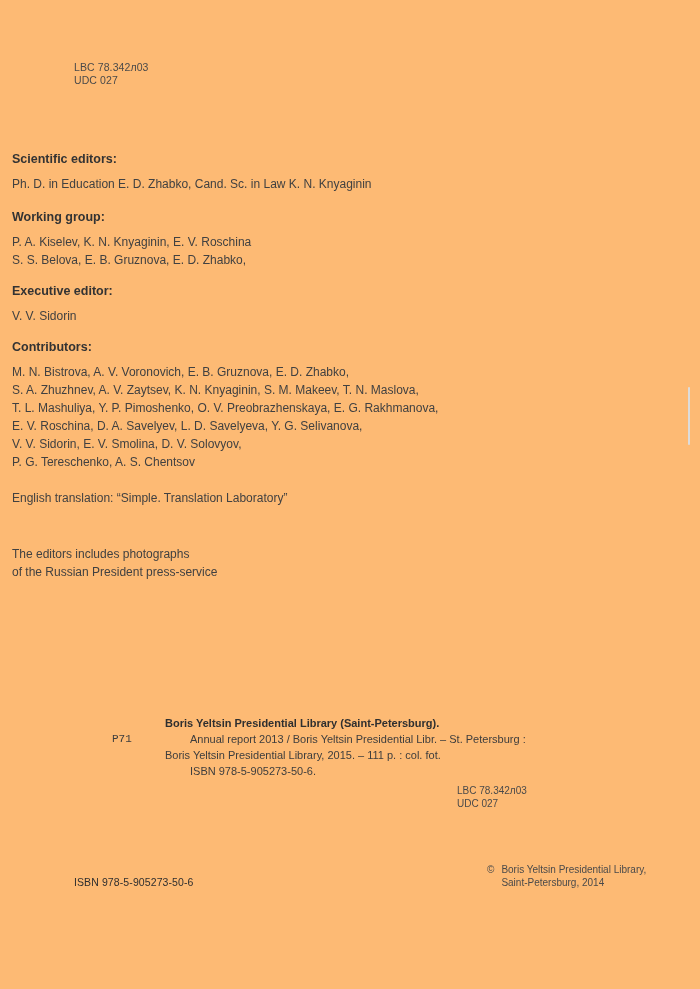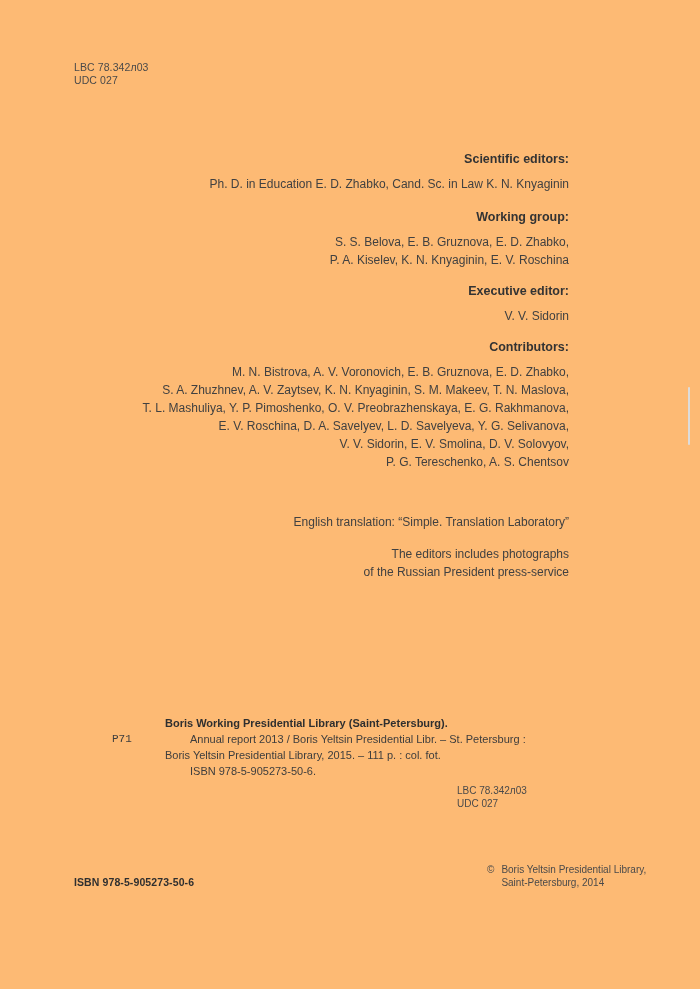"Scientific editors:" .center-col { left: 0 -> 12px; text-align: right -> left }
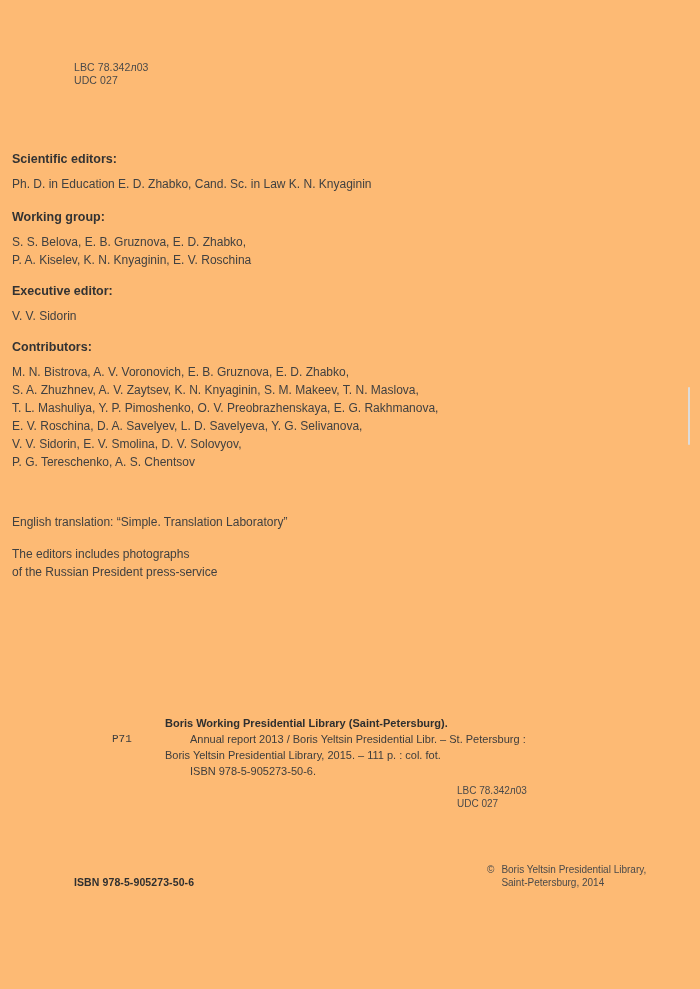"S. S. Belova, E. B." div.sec-line { order: before "P. A. Kiselev, K. N." -> after "P. A. Kiselev, K. N." }
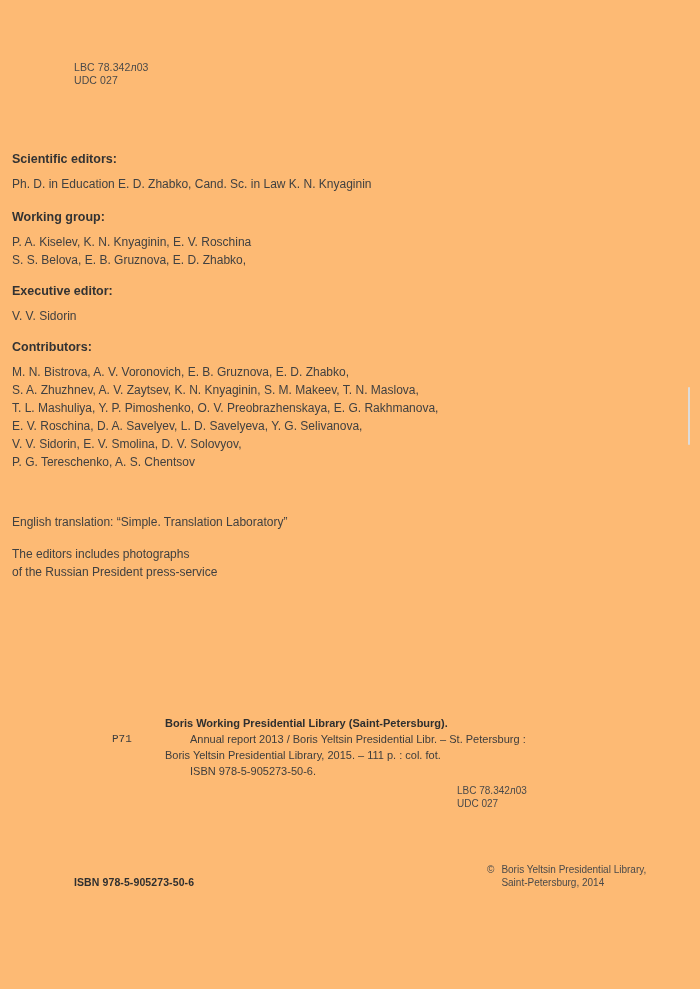"English translation: “Simple." div.abs { margin-top: 24px -> none }
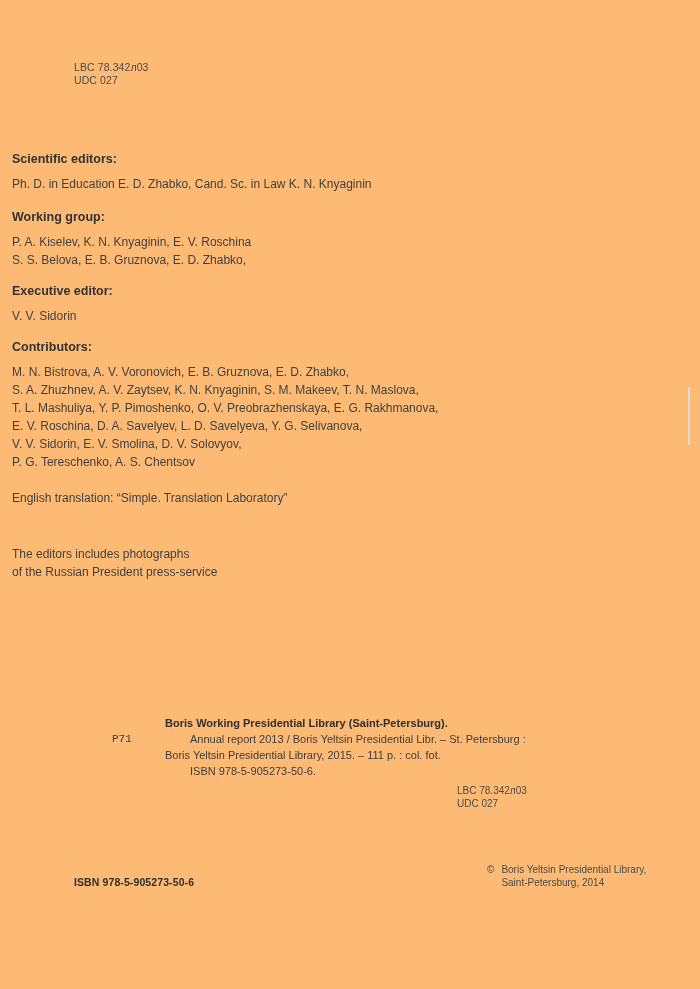"Boris Working Presidential Library" div.abs { text: Working -> Yeltsin }
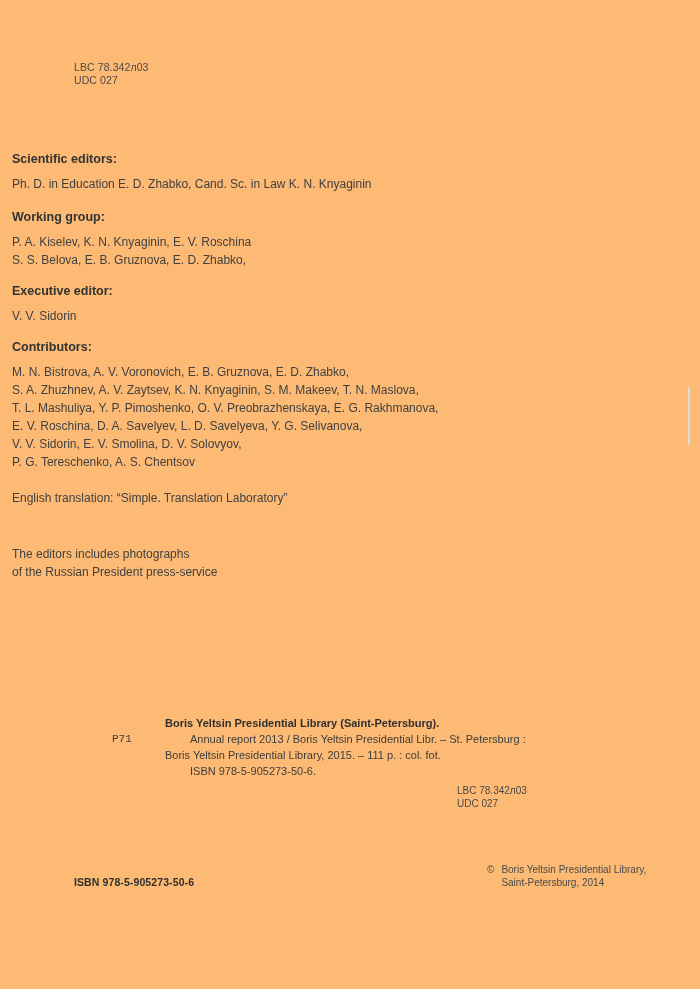"ISBN 978-5-905273-50-6" .isbn-footer { font-weight: 700 -> 400 }
